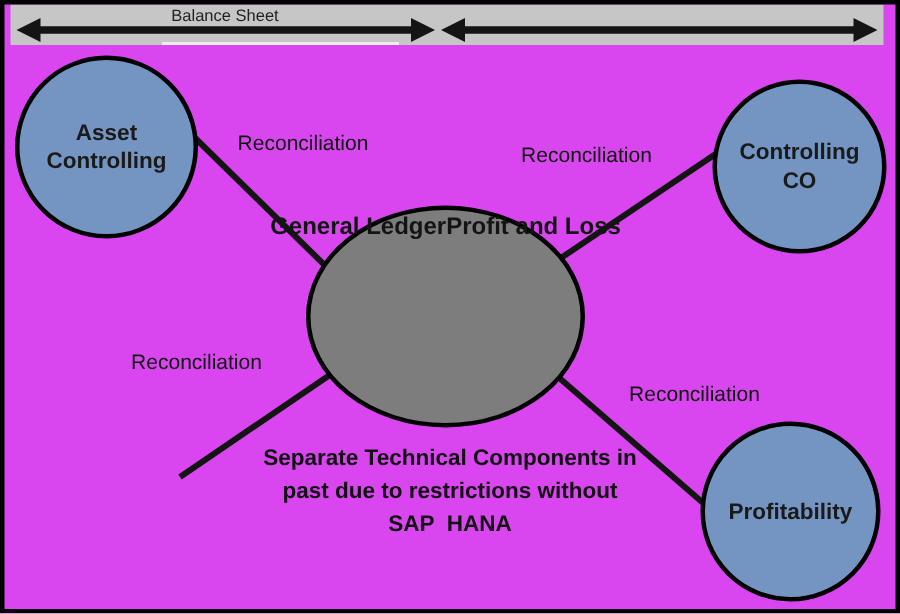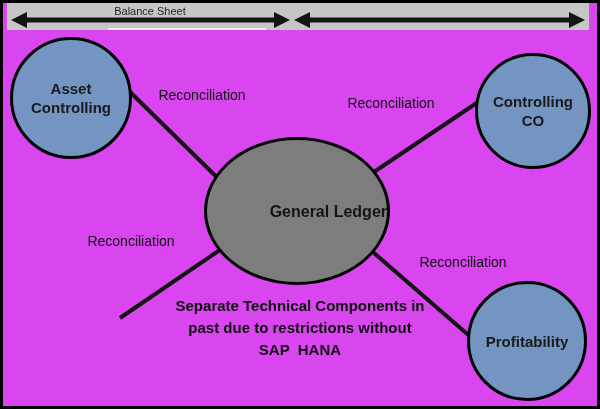"General Ledger" .center-ellipse { align-items: flex-end -> flex-start; flex-direction: column -> row }
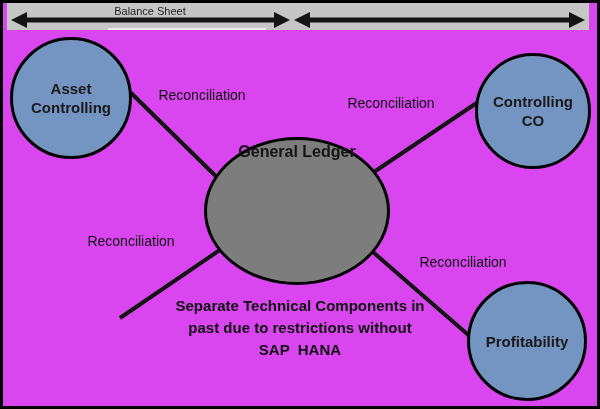"Profit and Loss" span.line { html: none -> <span>Profit and Loss</span> }
